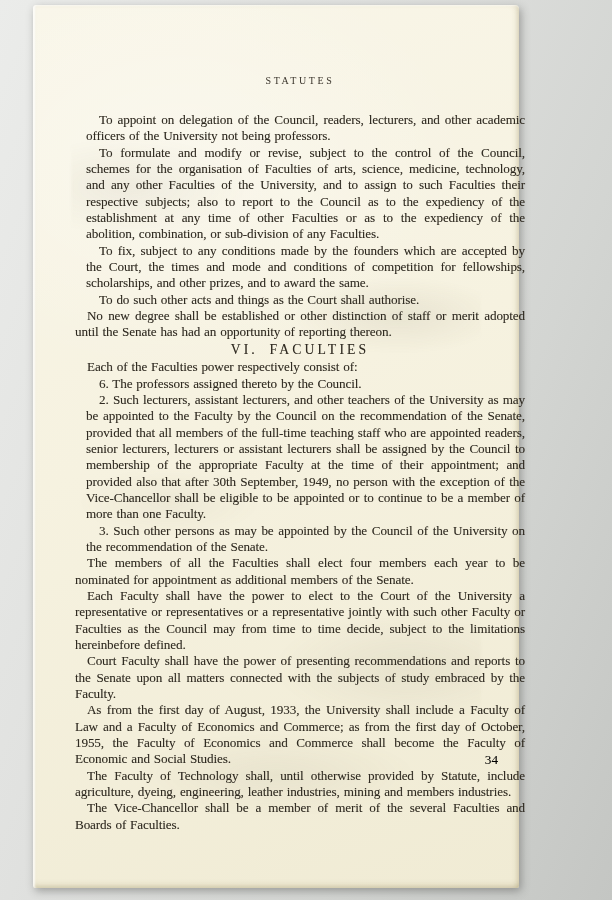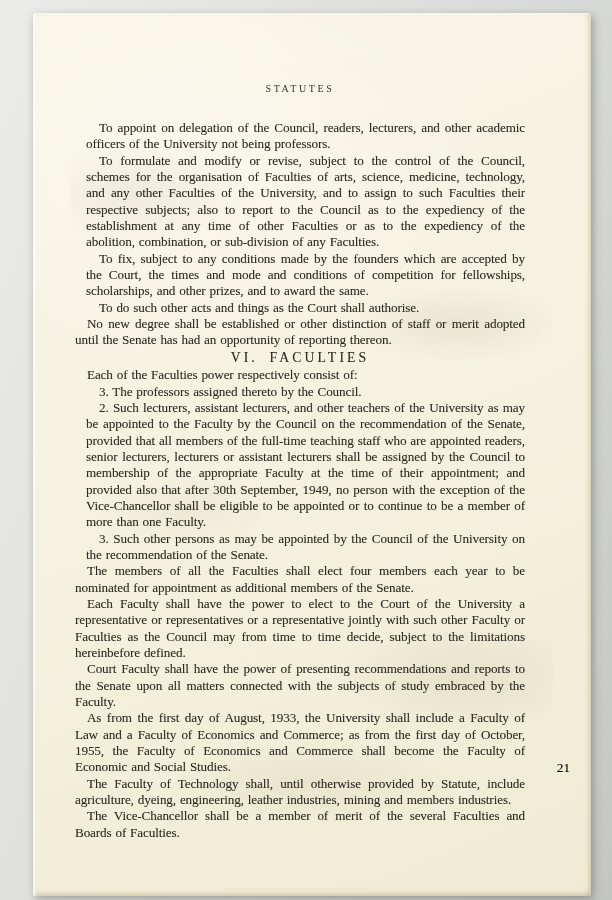"STATUTES" .paper { top: 13px -> 5px; width: 558px -> 486px }
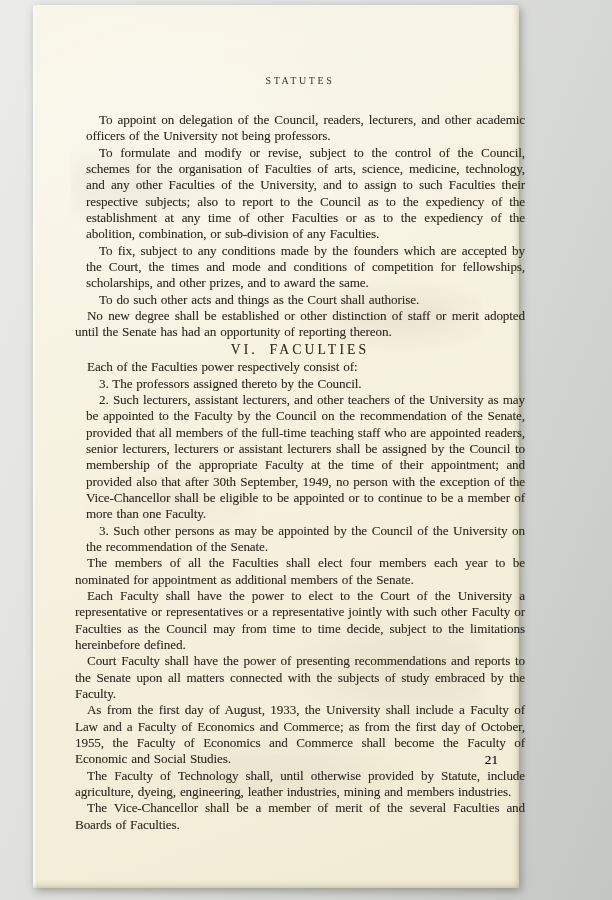"3. The professors assigned thereto" p.clause { text: 3 -> 6 }
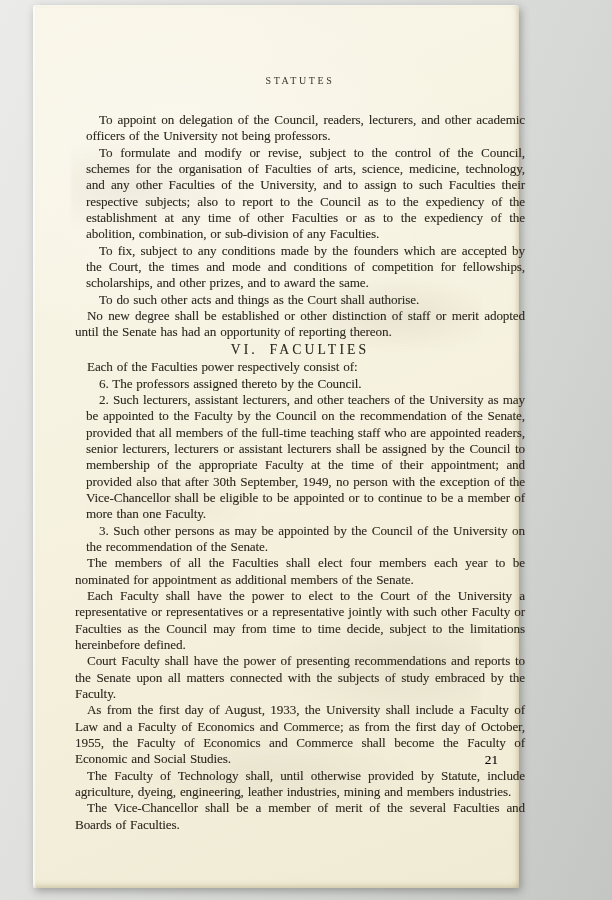"21" div.page-number { text: 21 -> 34 }
